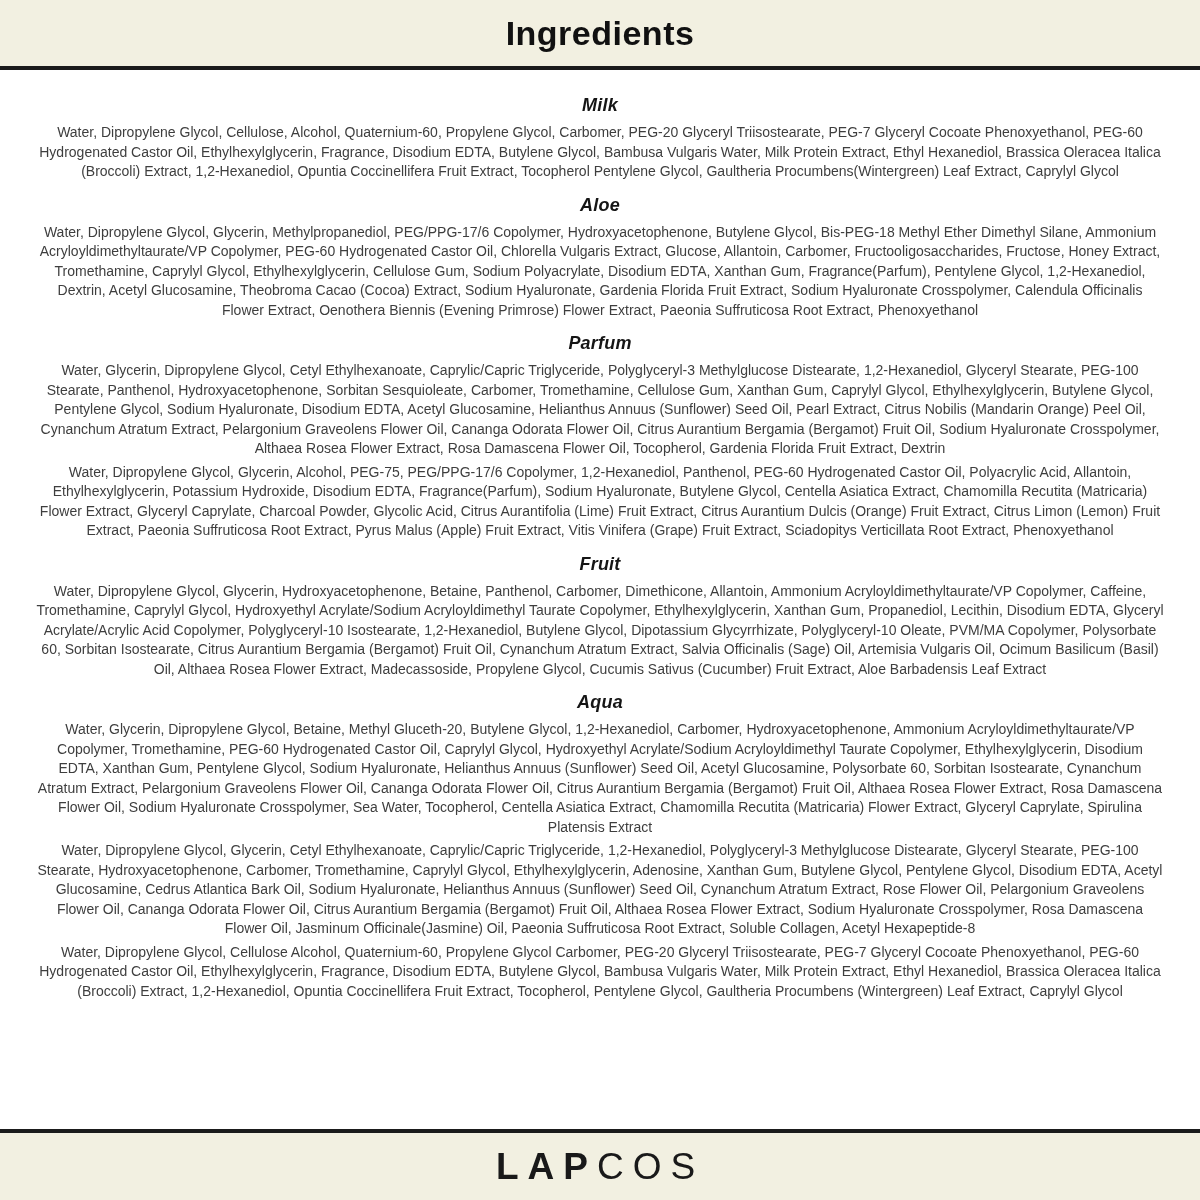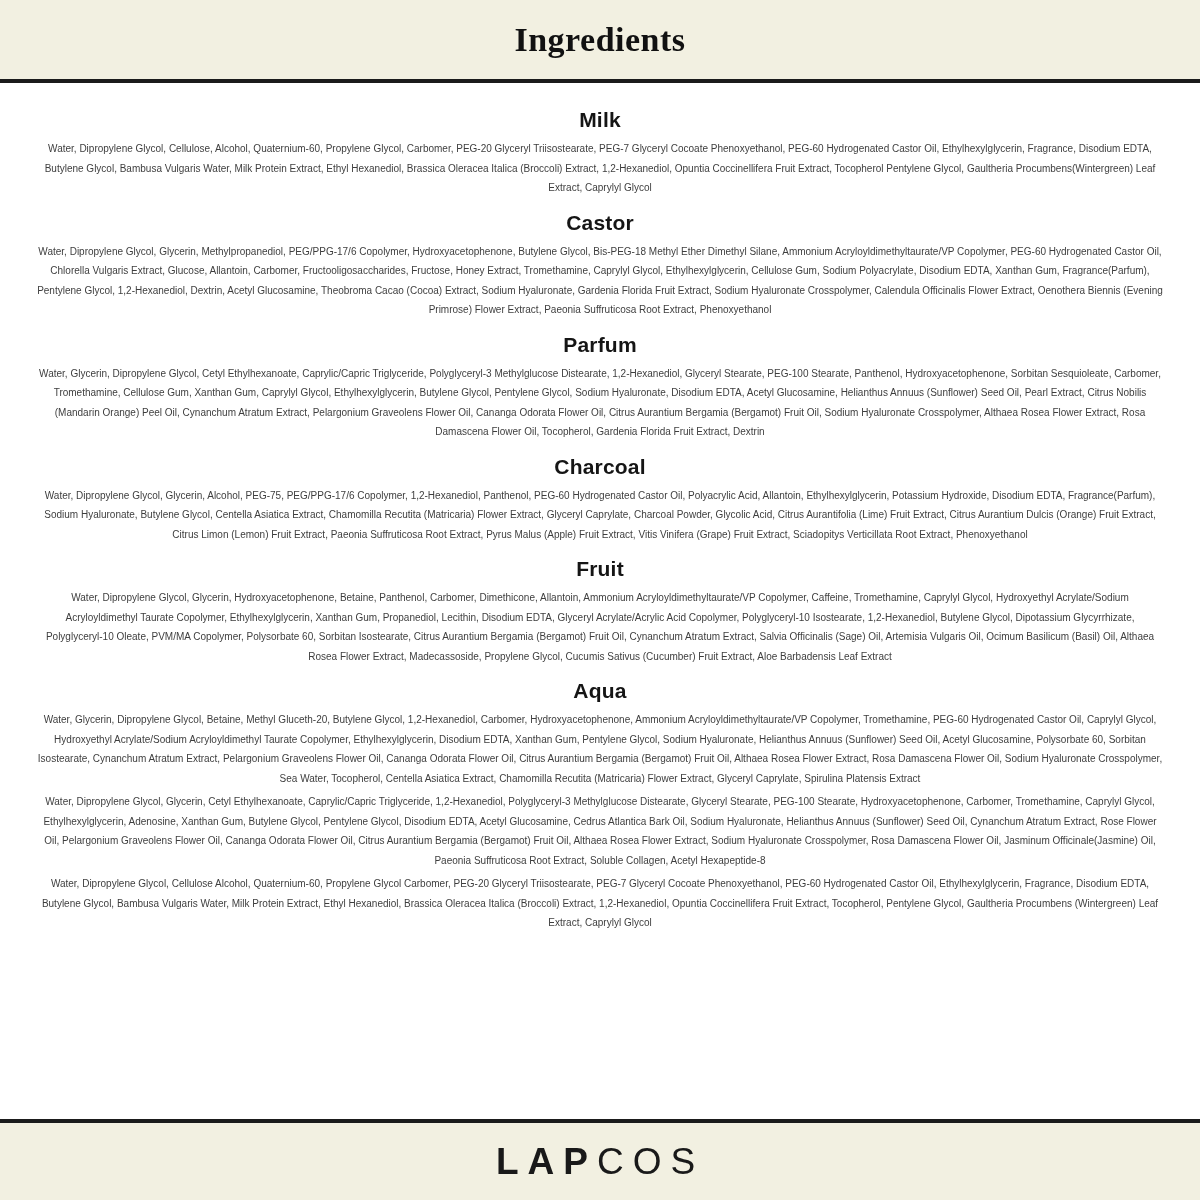"Ingredients" .header { font-family: Liberation Serif, serif -> none; height: 83px -> 70px }
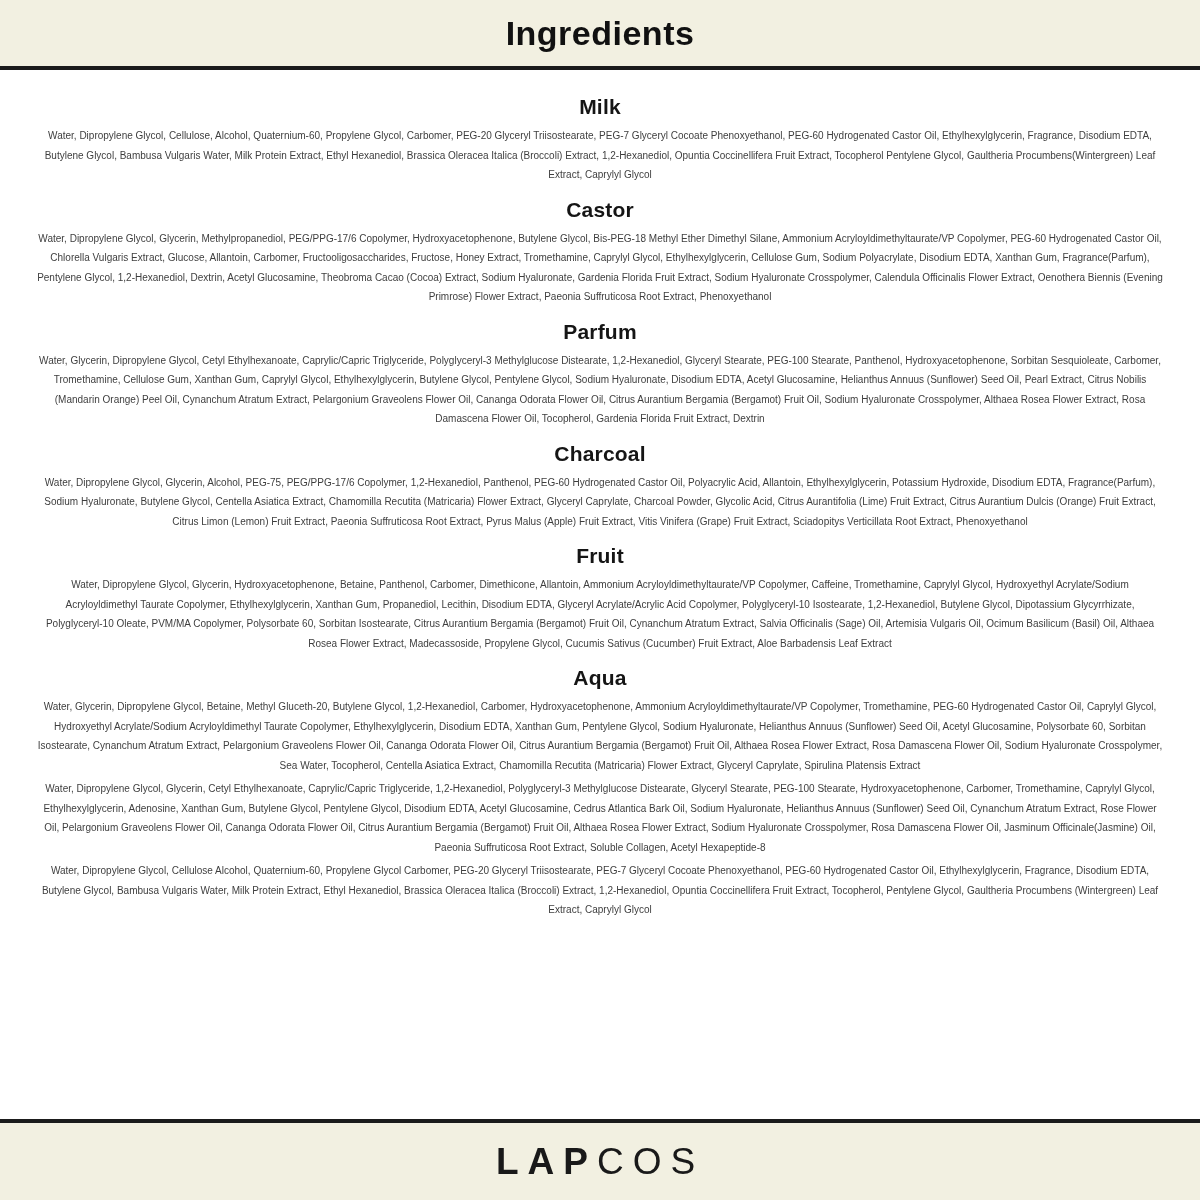"Milk" .section-title { font-size: 21px -> 18px; font-style: none -> italic }
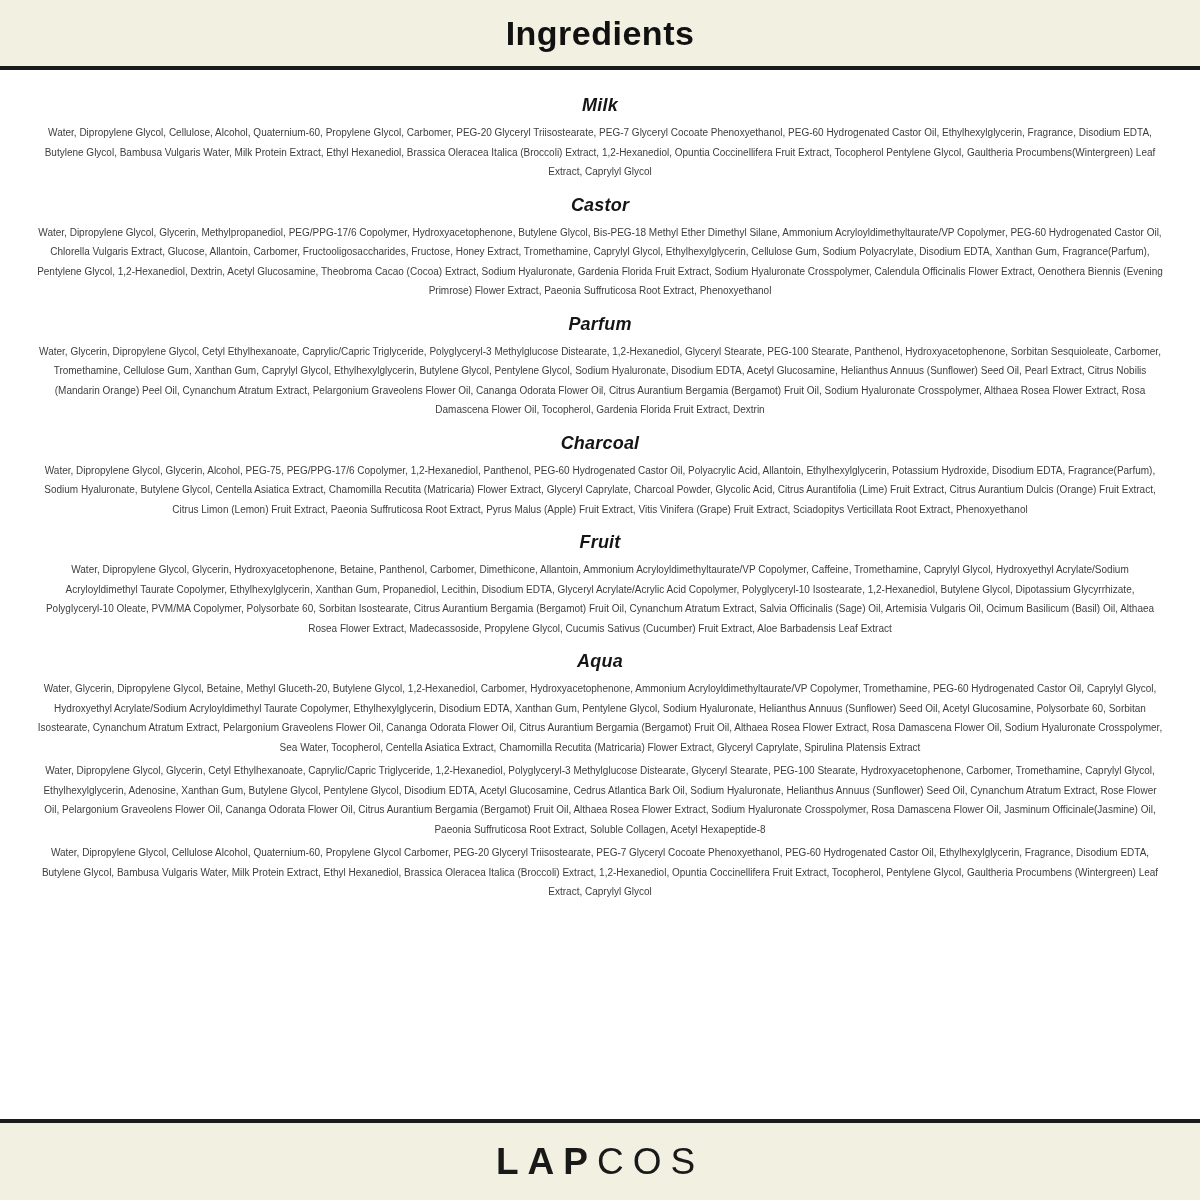"Water, Dipropylene Glycol, Cellulose," .ingredients-text { font-size: 10px -> 14px }
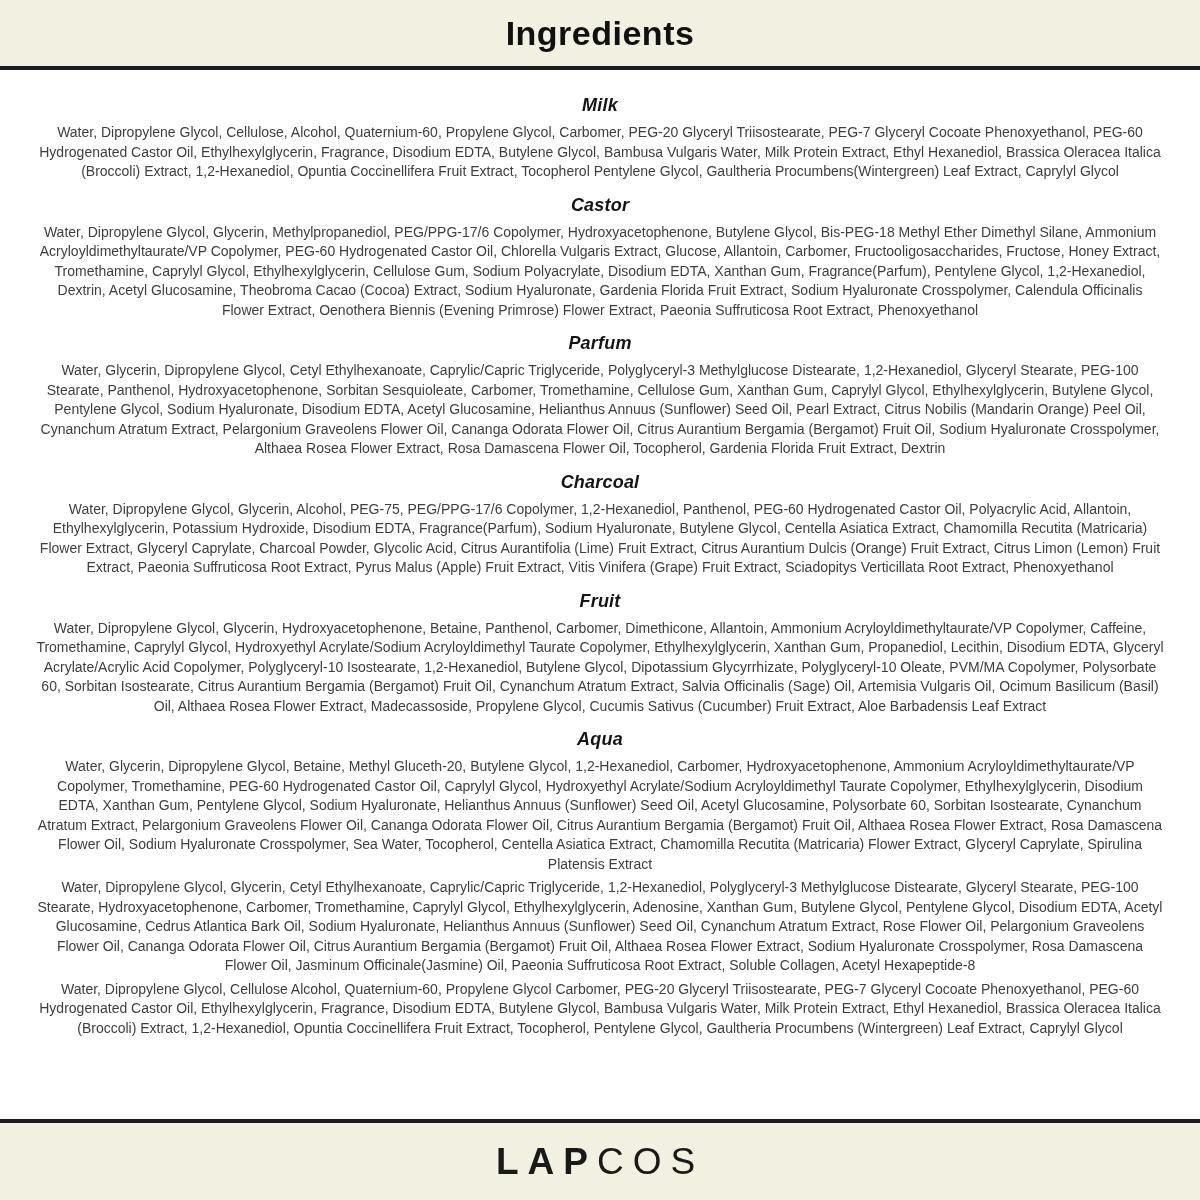"Castor" h2.section-title { text: Castor -> Aloe }
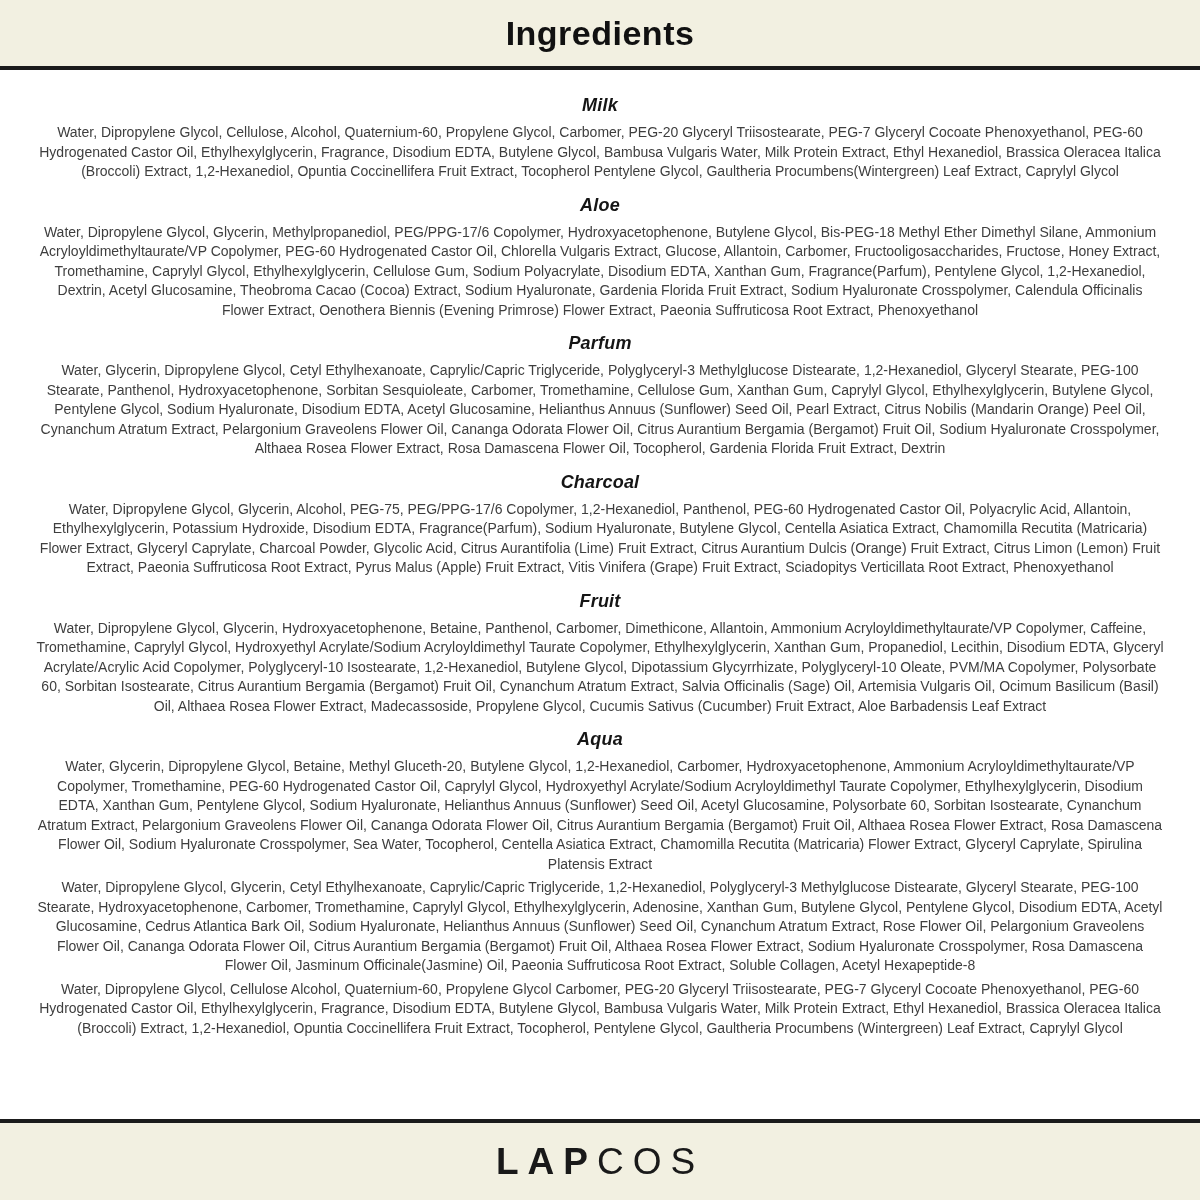"Charcoal" h2.section-title { html: <h2>Charcoal</h2> -> none }
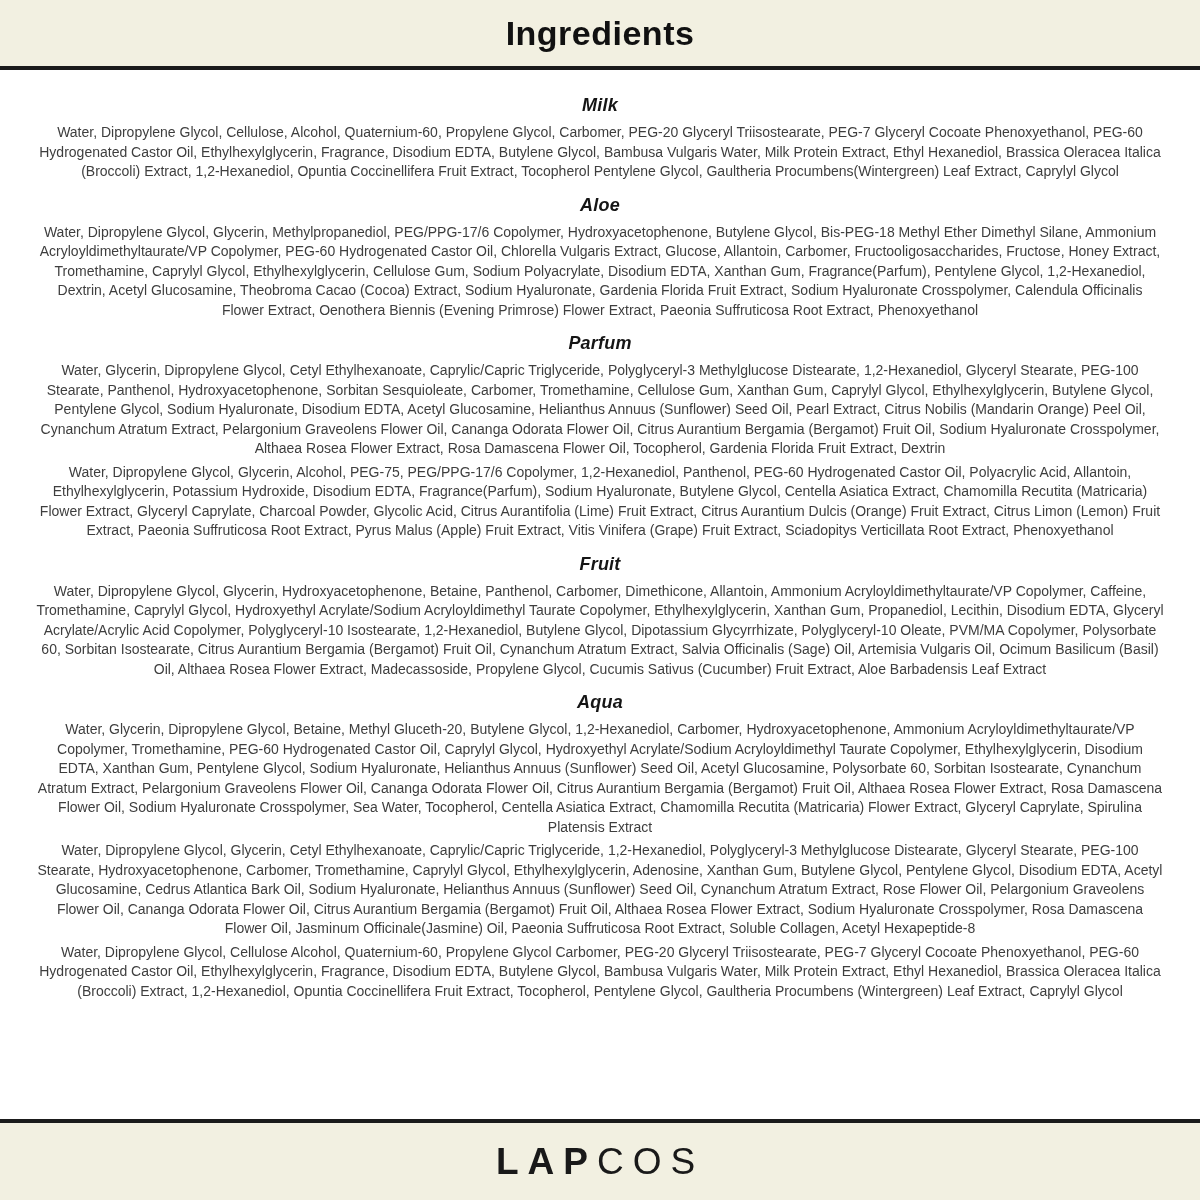"LAPCOS" .footer { height: 81px -> 71px }
